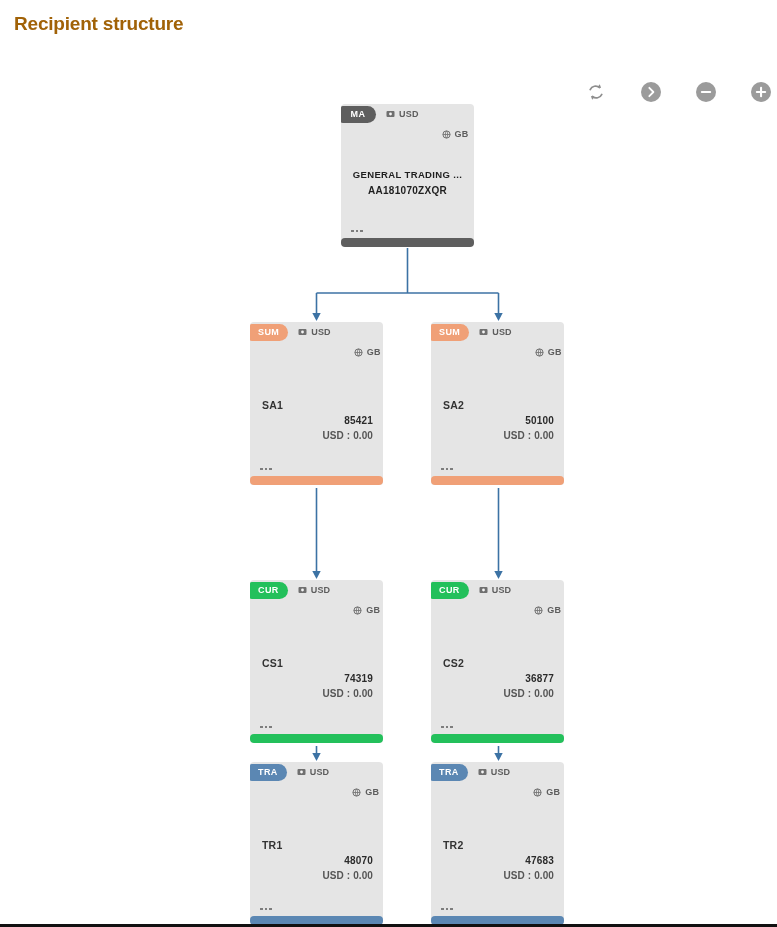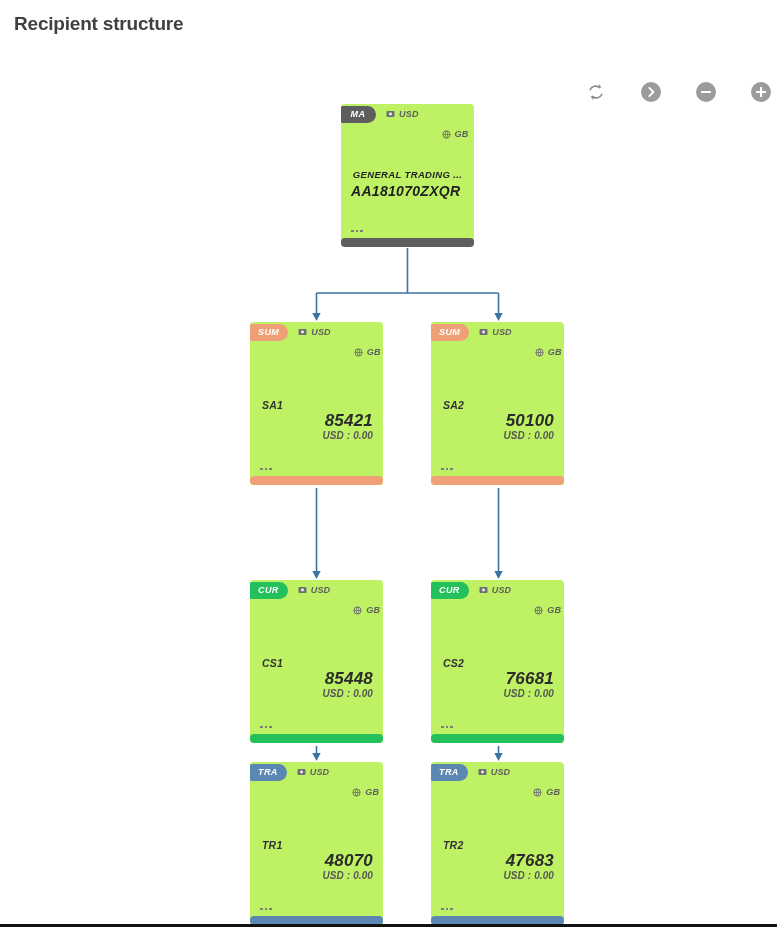"Recipient structure" div { color: #404040 -> #a16207 }
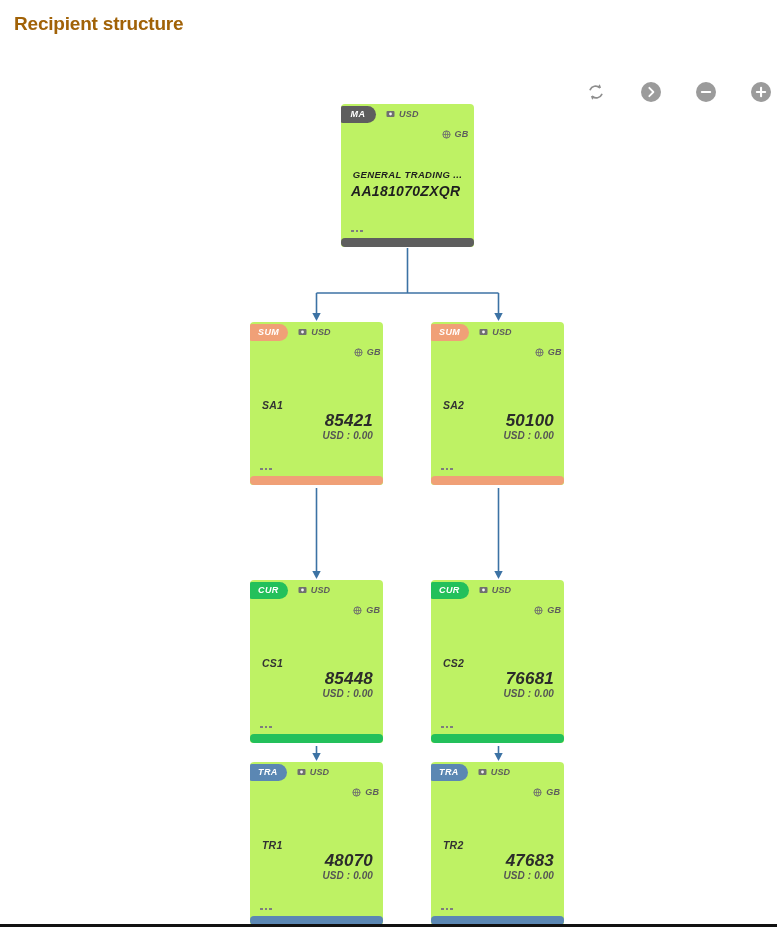"MA" .node { background: #bef264 -> #e5e5e5; font-style: italic -> none }
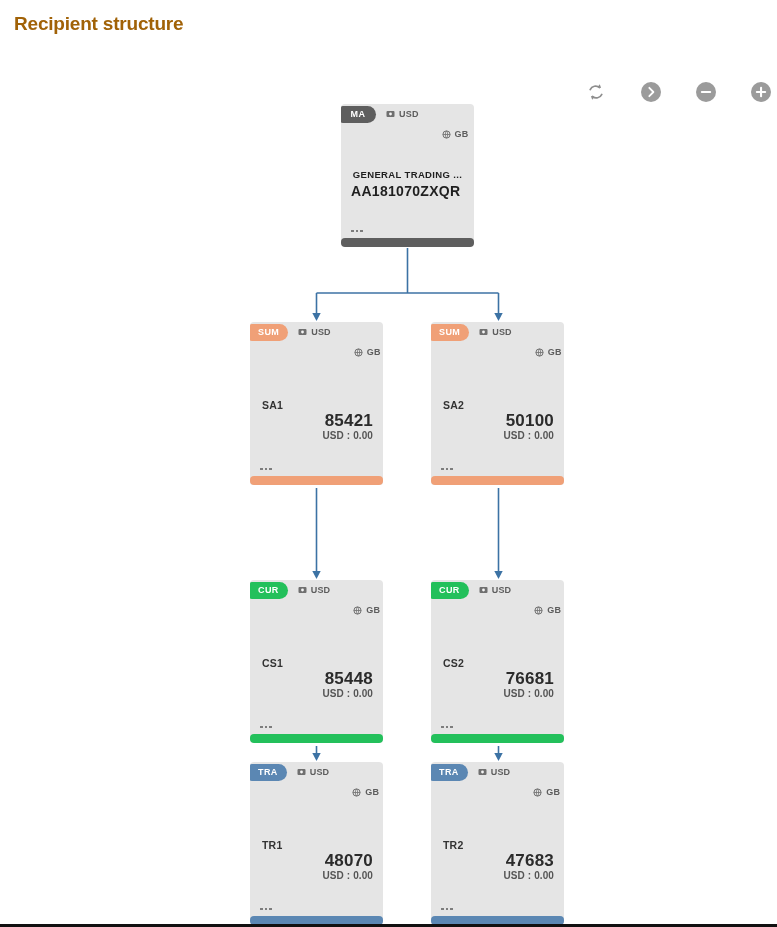"AA181070ZXQR" .node-sub { font-size: 14px -> 10px; text-align: none -> center }
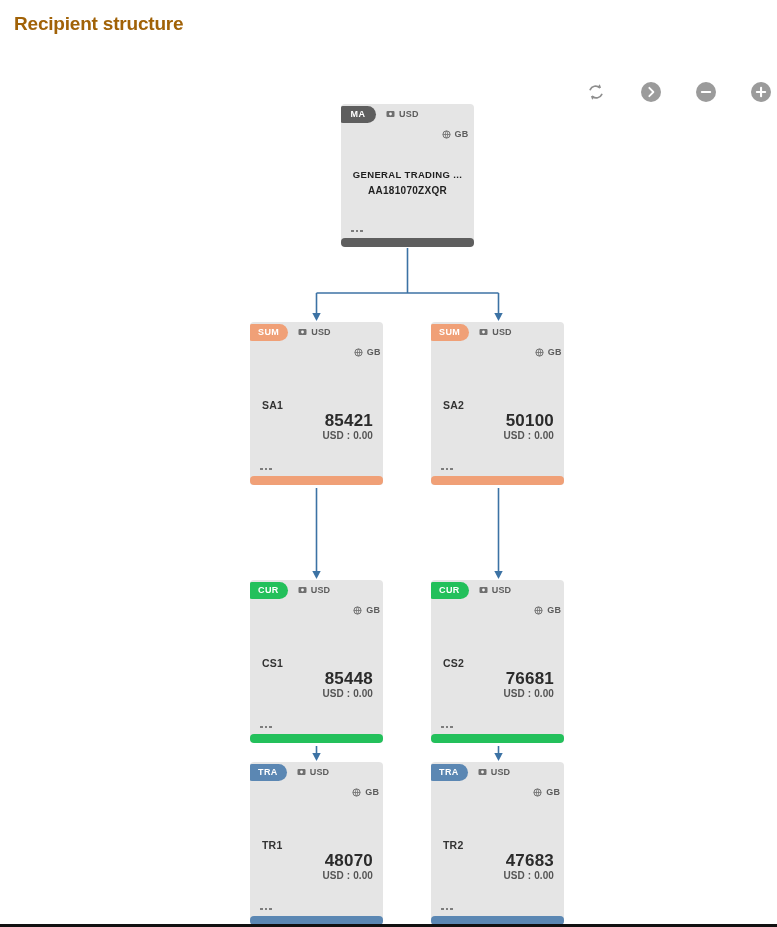"85421" .node-amount { font-size: 17px -> 10px }
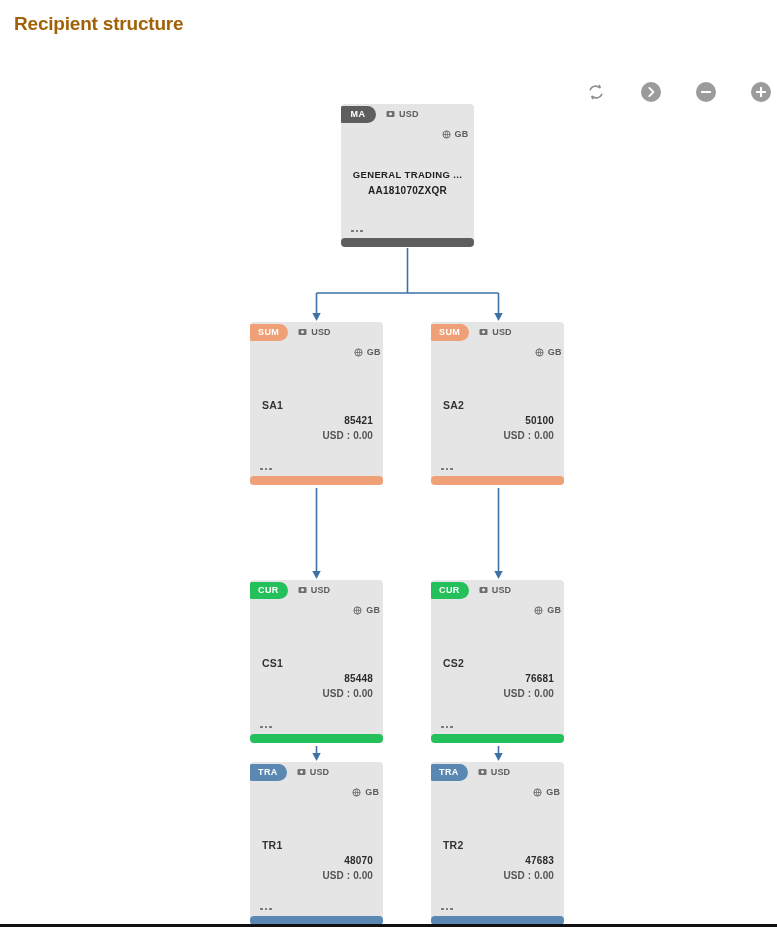"85448" div.node-amount { text: 85448 -> 74319 }
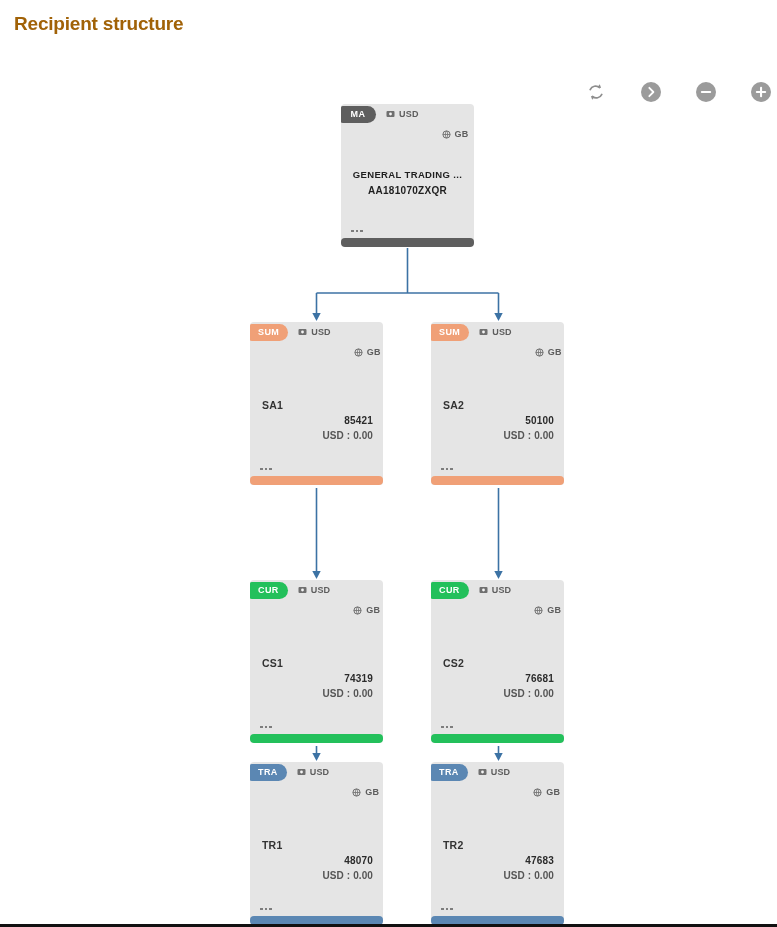"76681" div.node-amount { text: 76681 -> 36877 }
